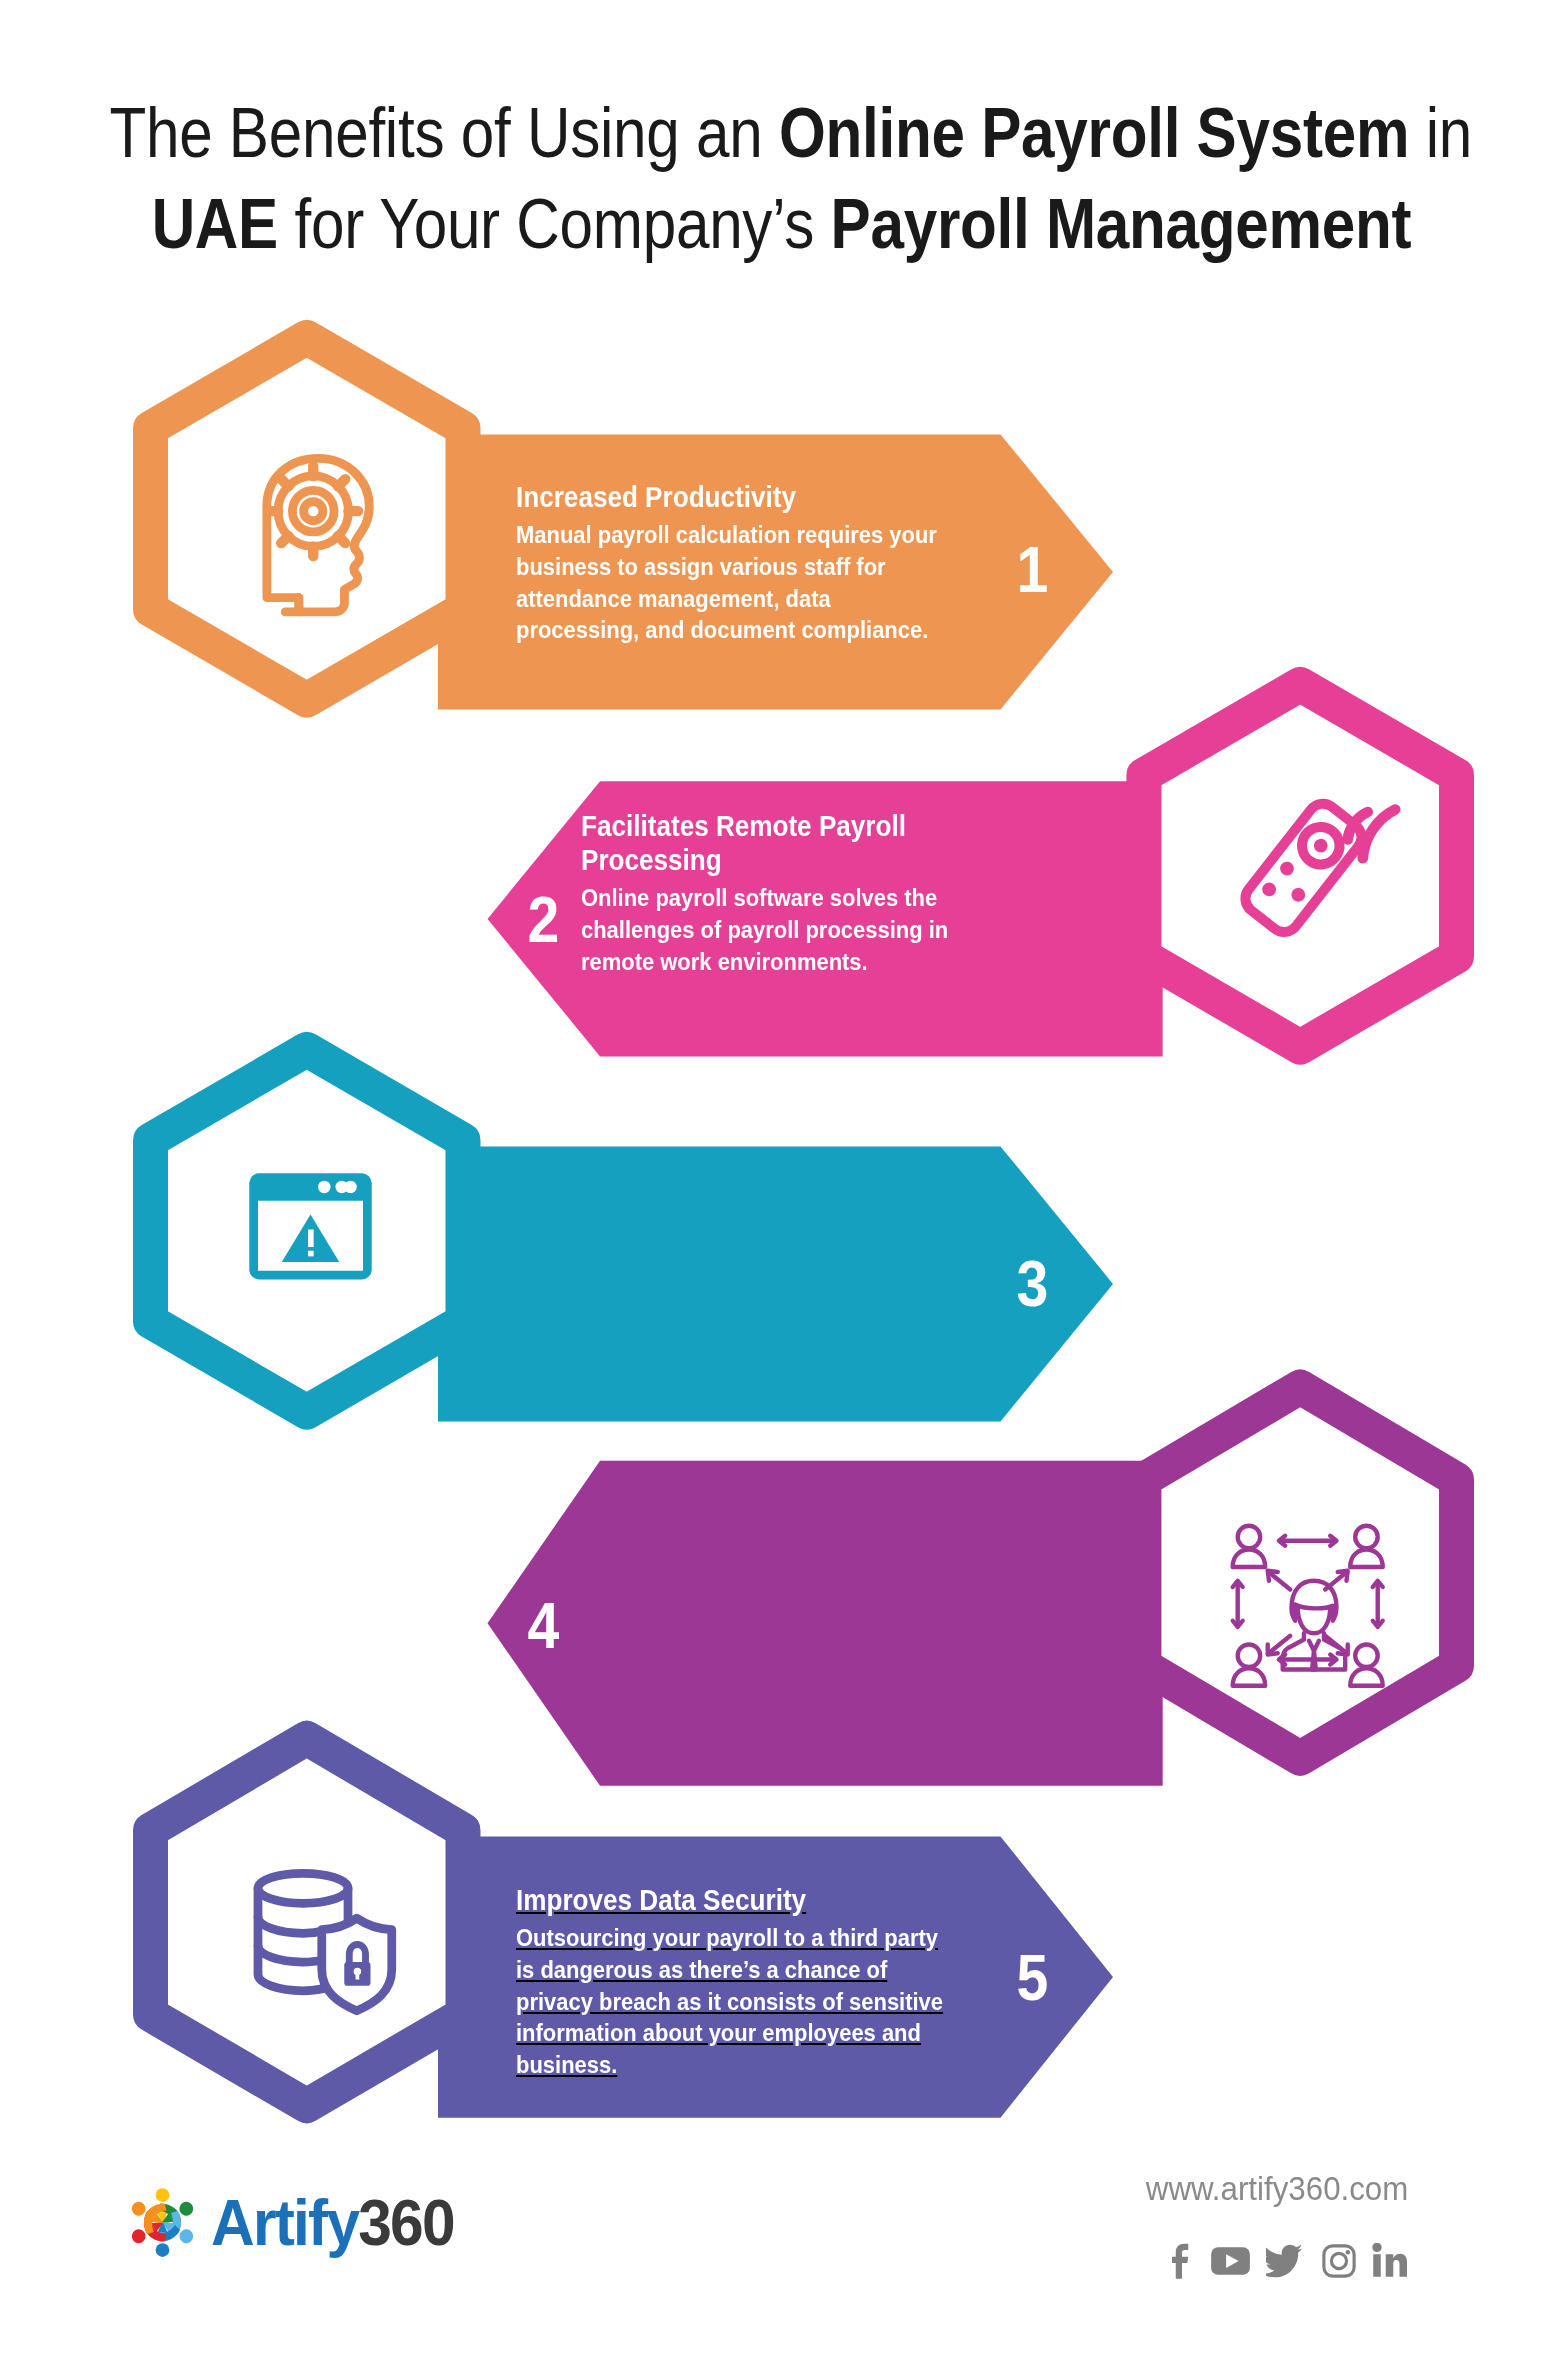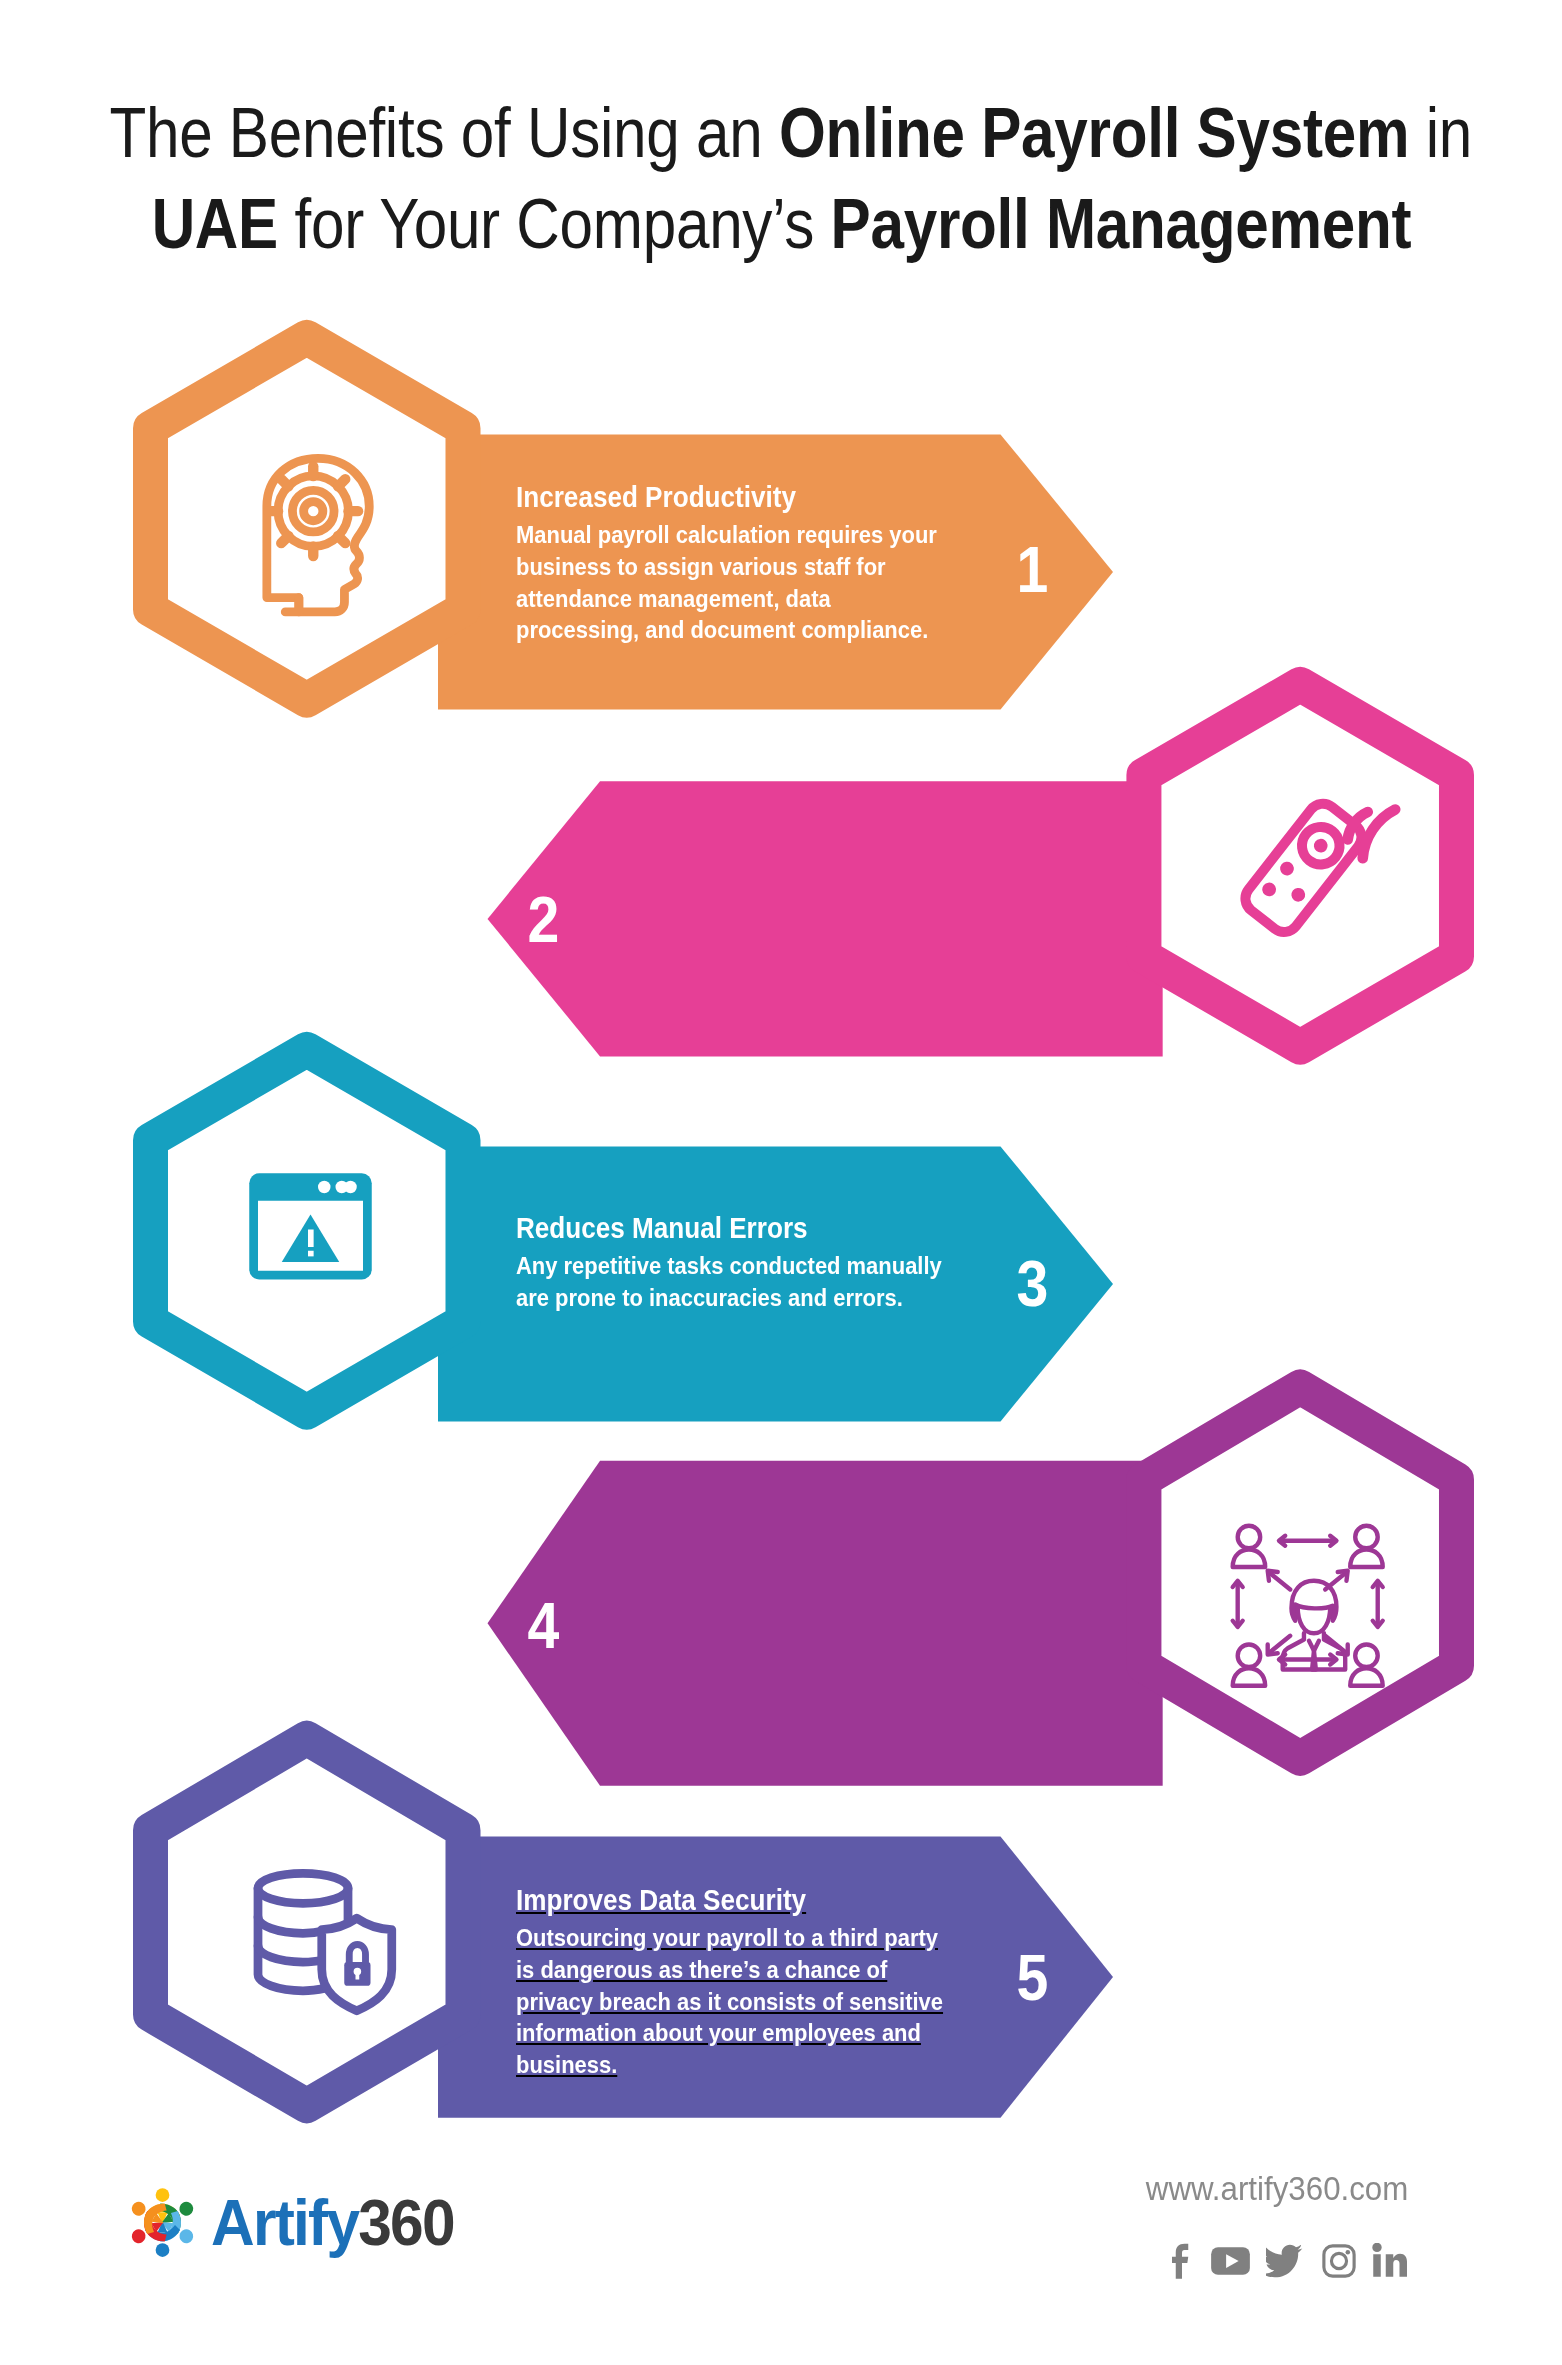"Facilitates Remote Payroll Processing" div.txtwrap { html: none -> <div> <p>Facilitates Remote Payroll Processing</p> <p>Online payroll software solves the challenges of payroll processing in remote work environments.</p> </div> }
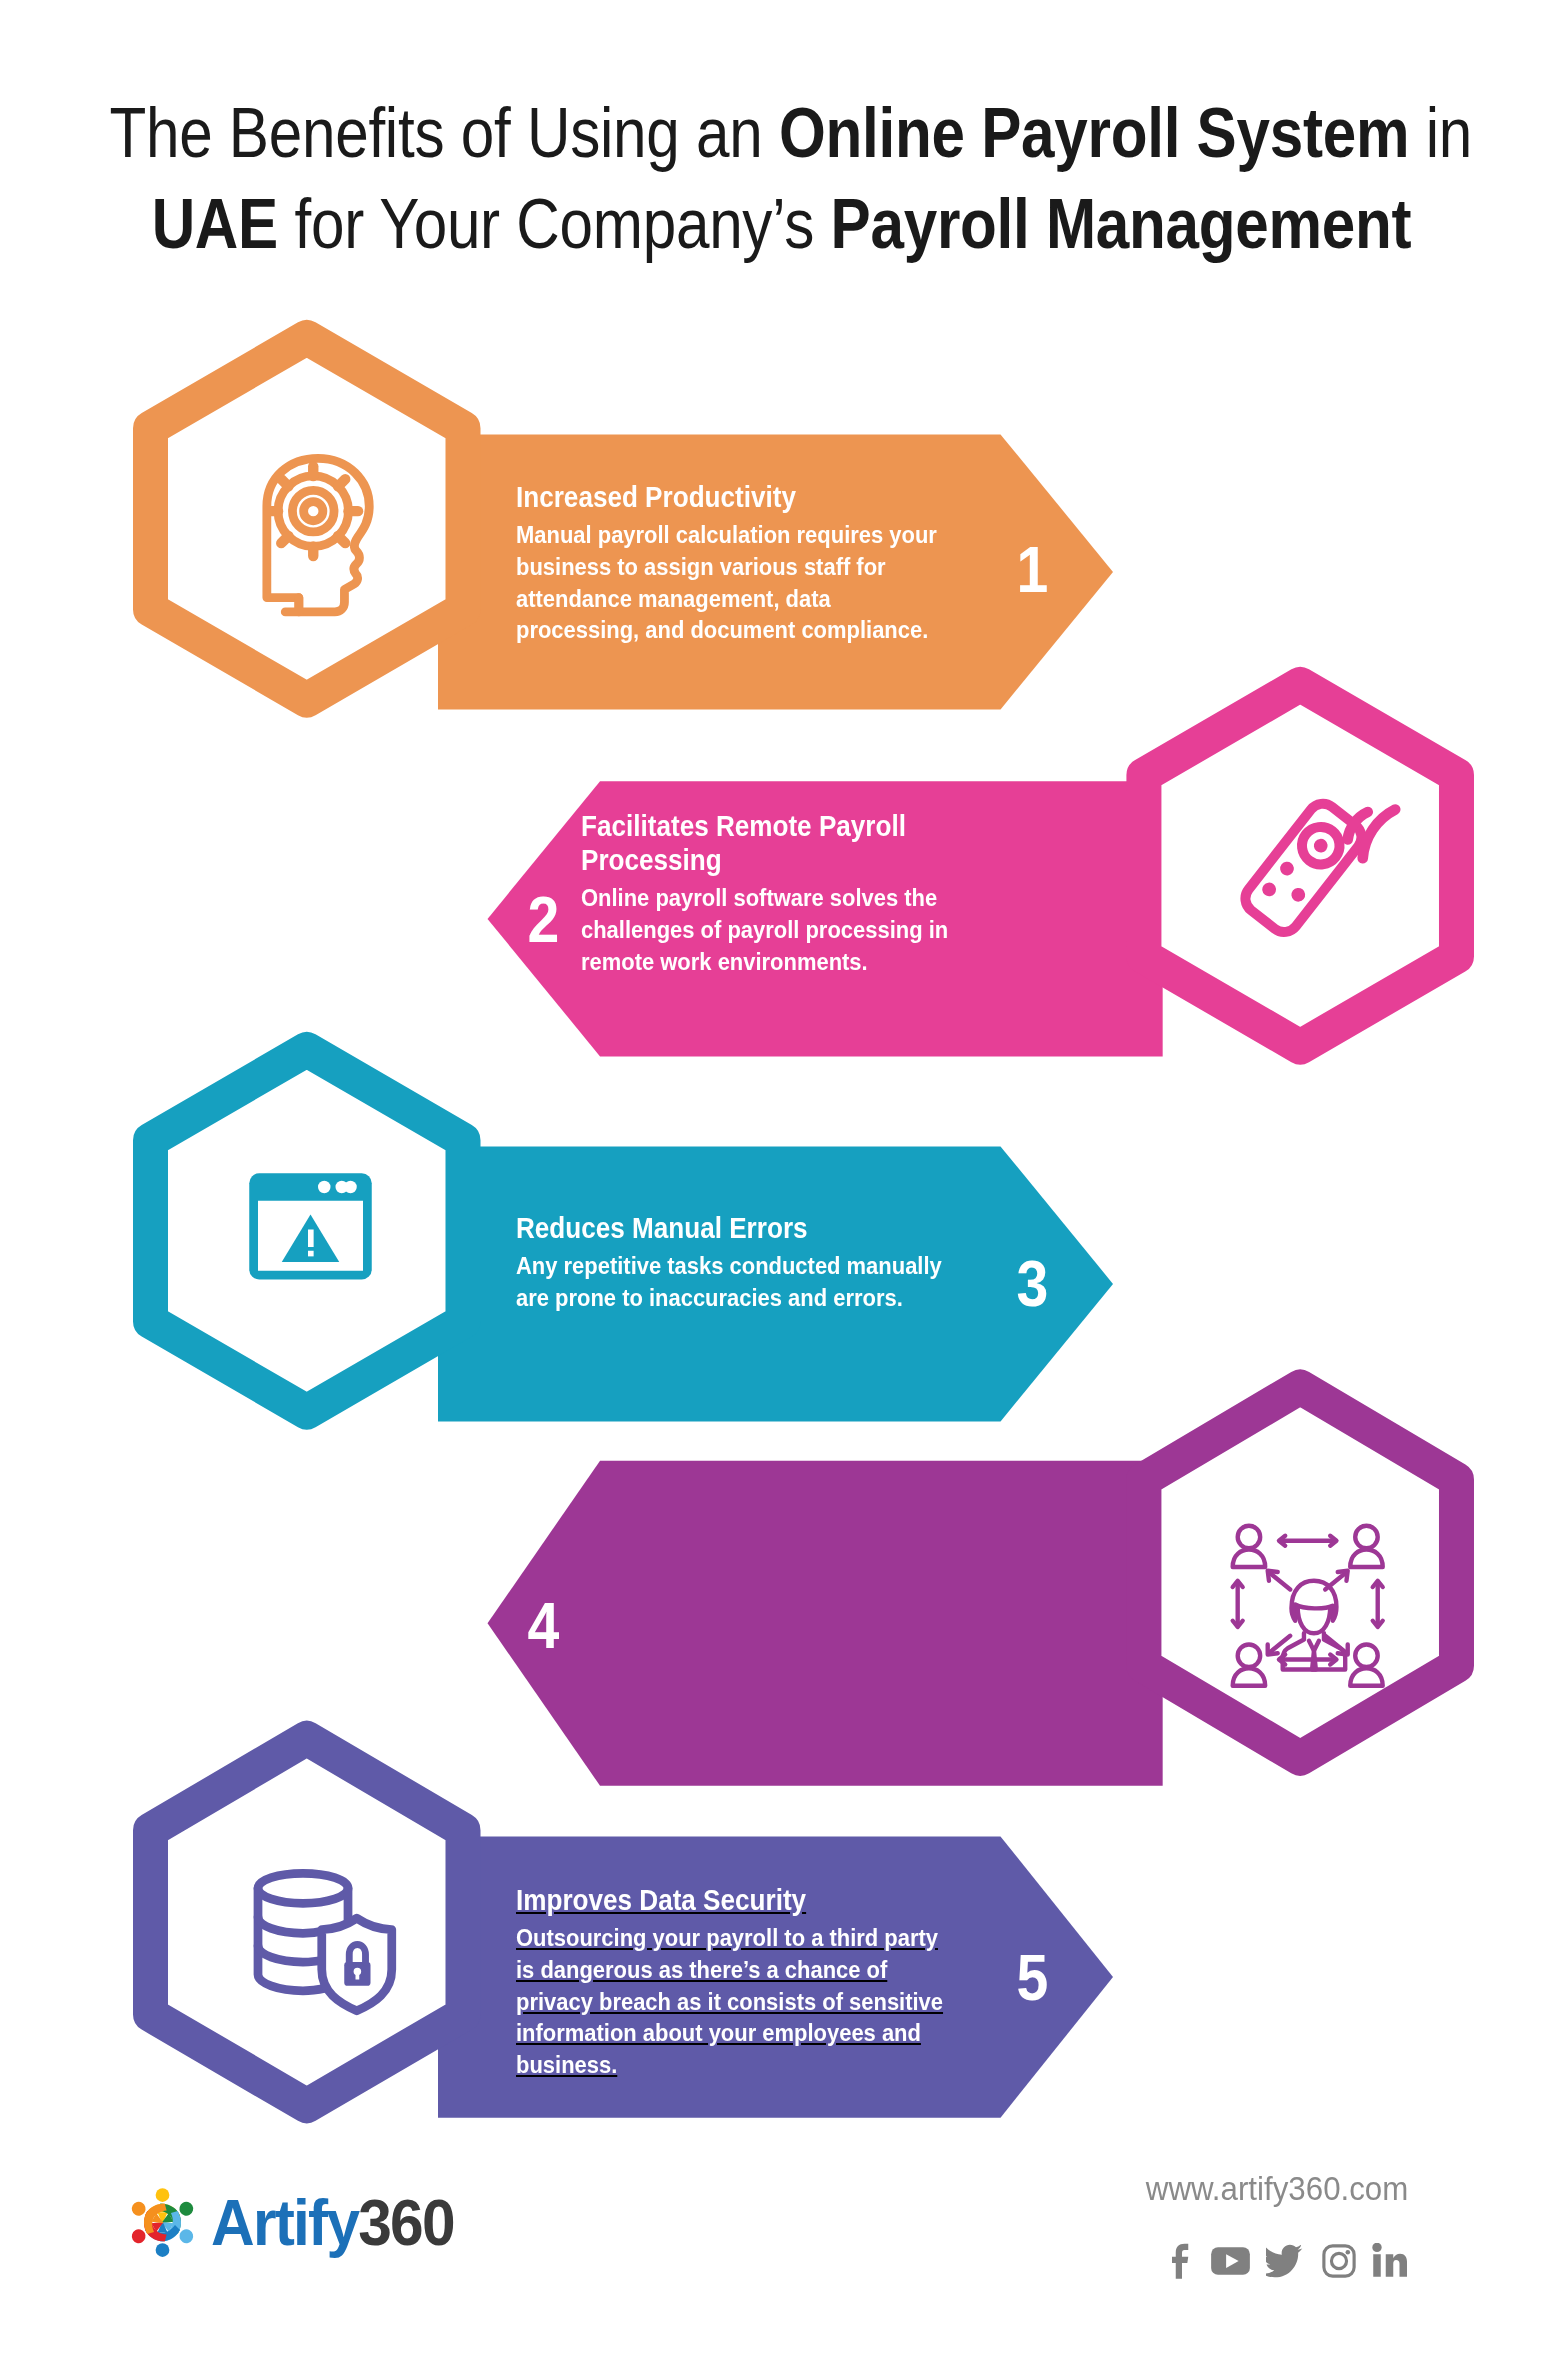"Reduces Manual Errors" div.txtwrap { html: <div> <p>Reduces Manual Errors</p> <p>Any repetitive tasks conducted manually are prone to inaccuracies and errors.</p> </div> -> none }
